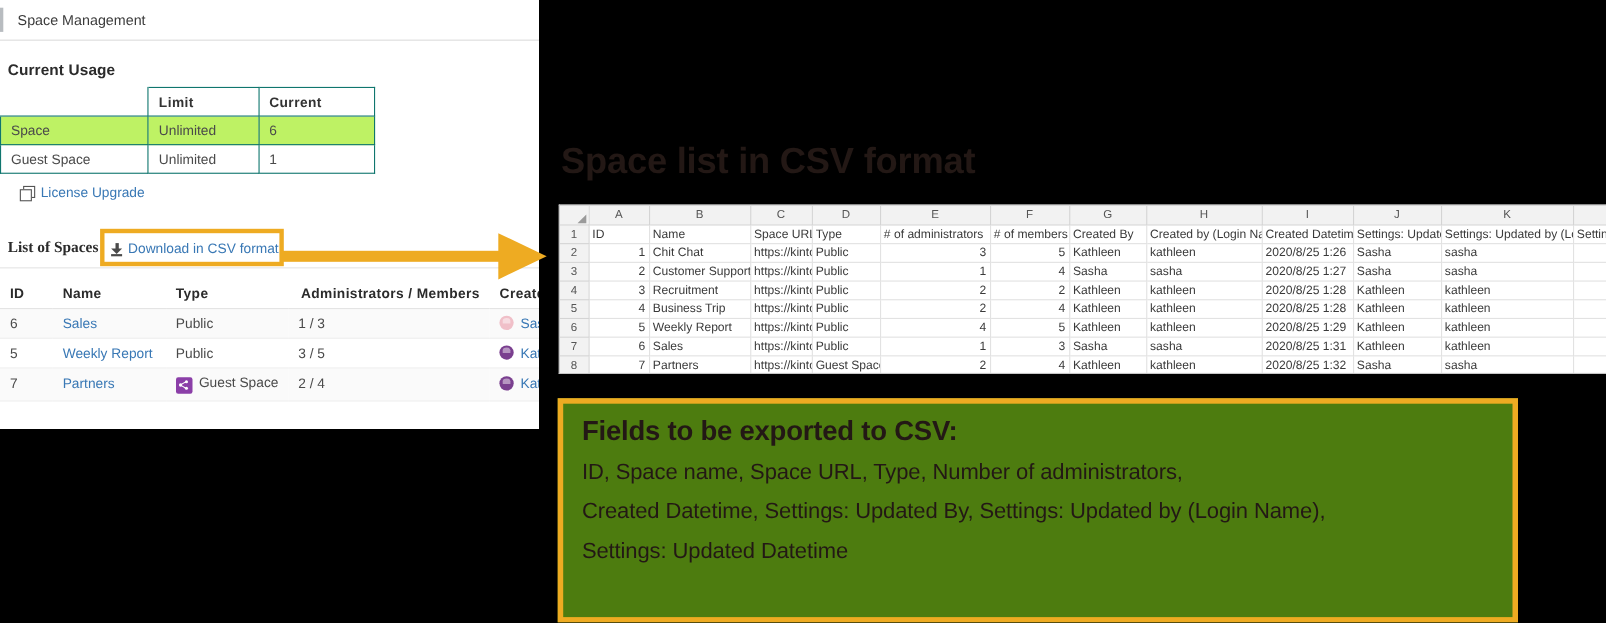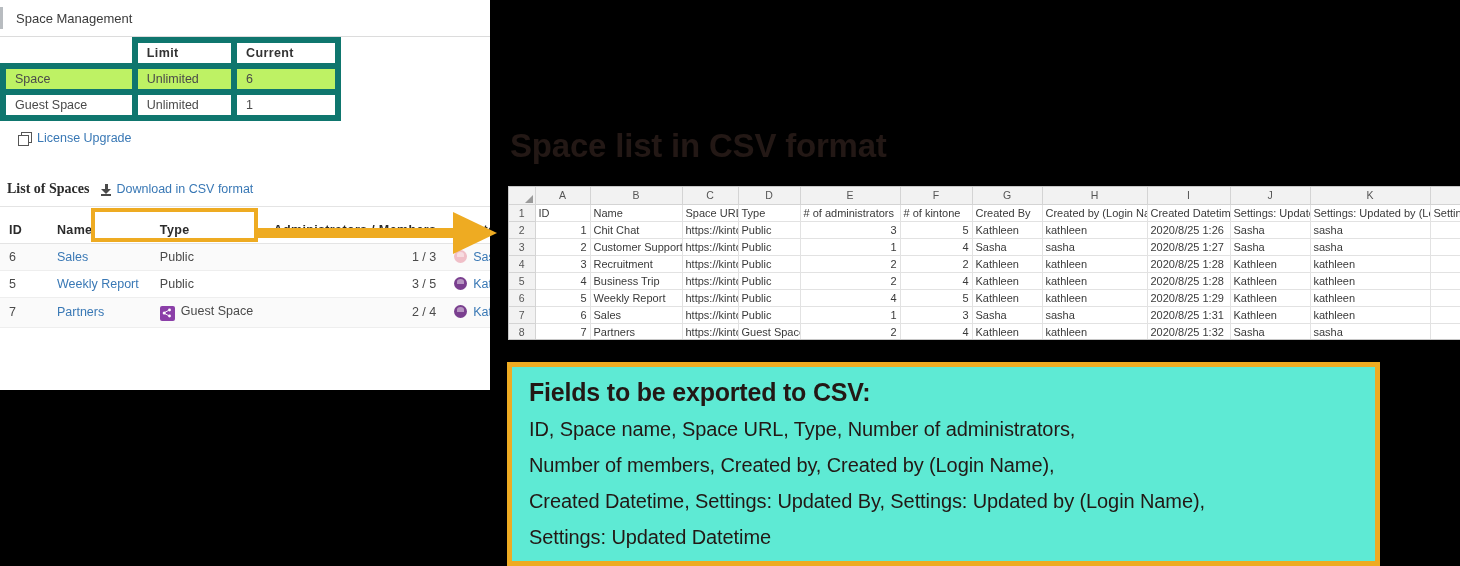"Current Usage" div.sec-title { html: none -> <div>Current Usage</div> }
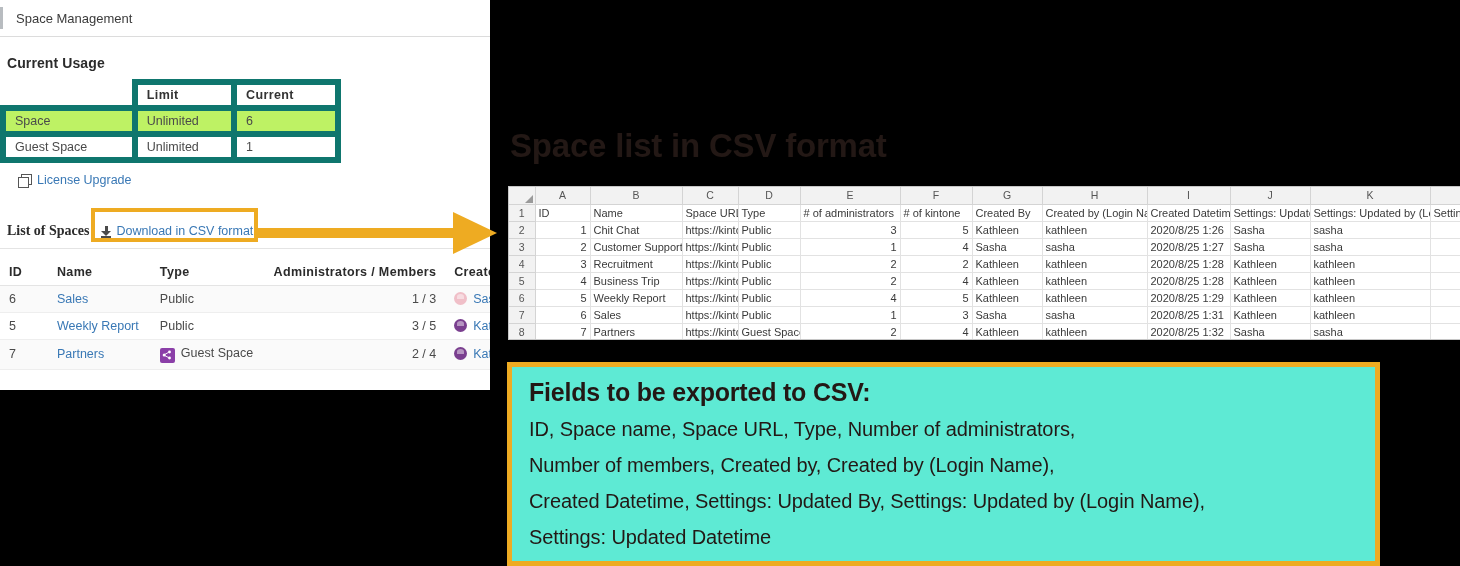"Limit" table.usage th, table.usage td { border: 6px solid #0f766e -> 1px solid #0f766e }
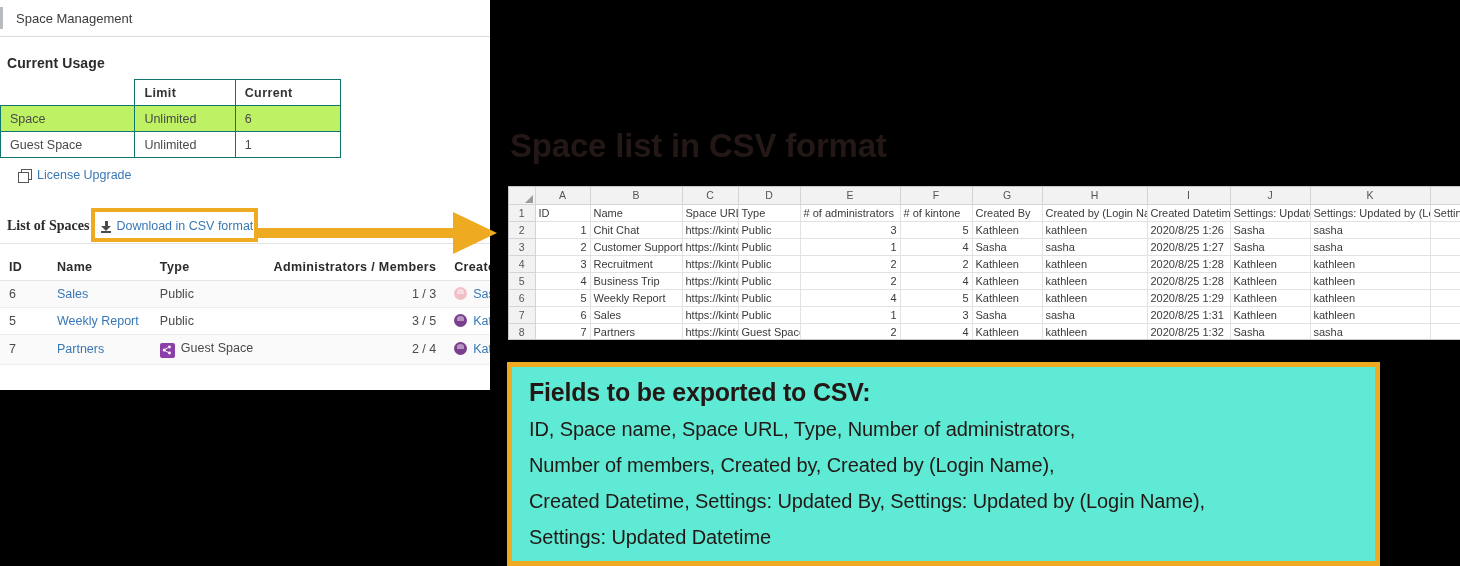"# of kintone" td.cell { text: kintone -> members }
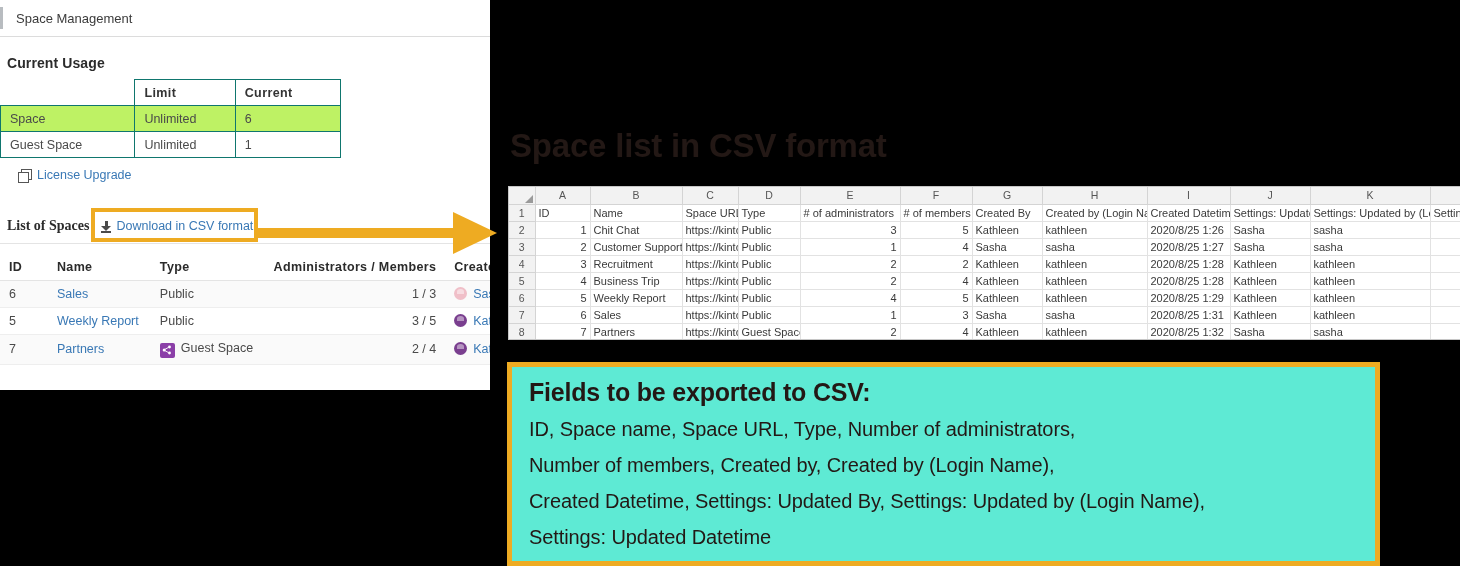"1 / 3" .adm-cell { text-align: right -> none }
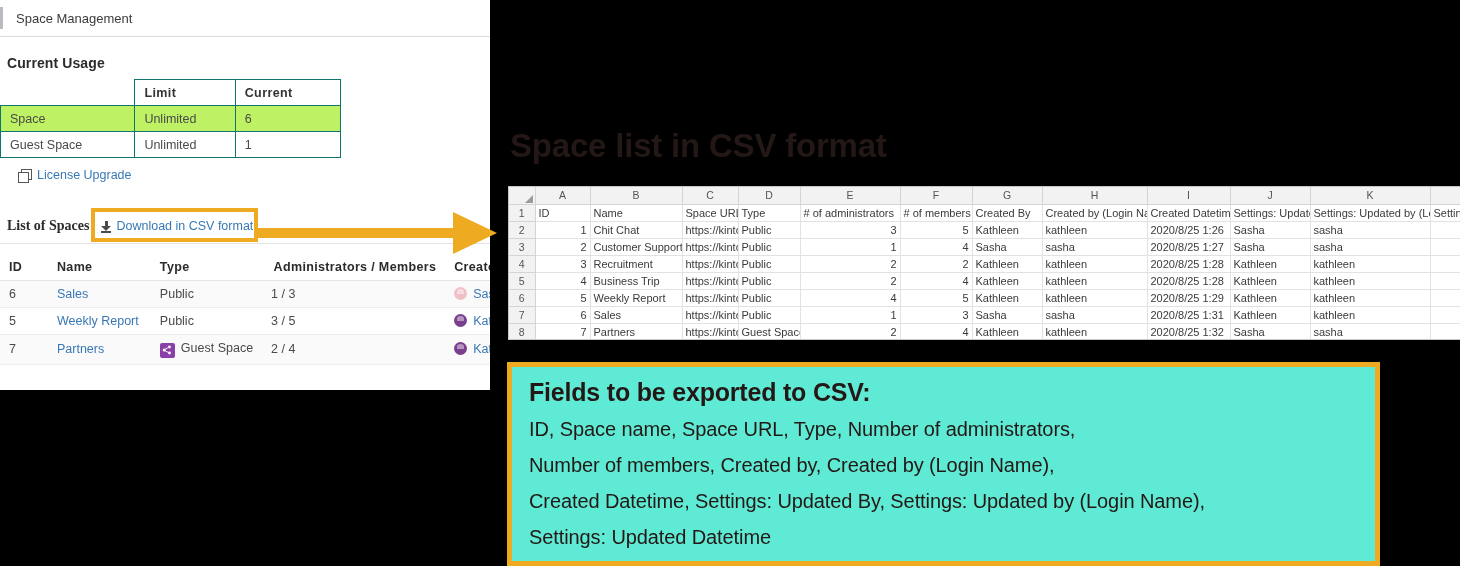"Fields to be exported to" #fields-box { background: #5eead4 -> #4d7c0f }
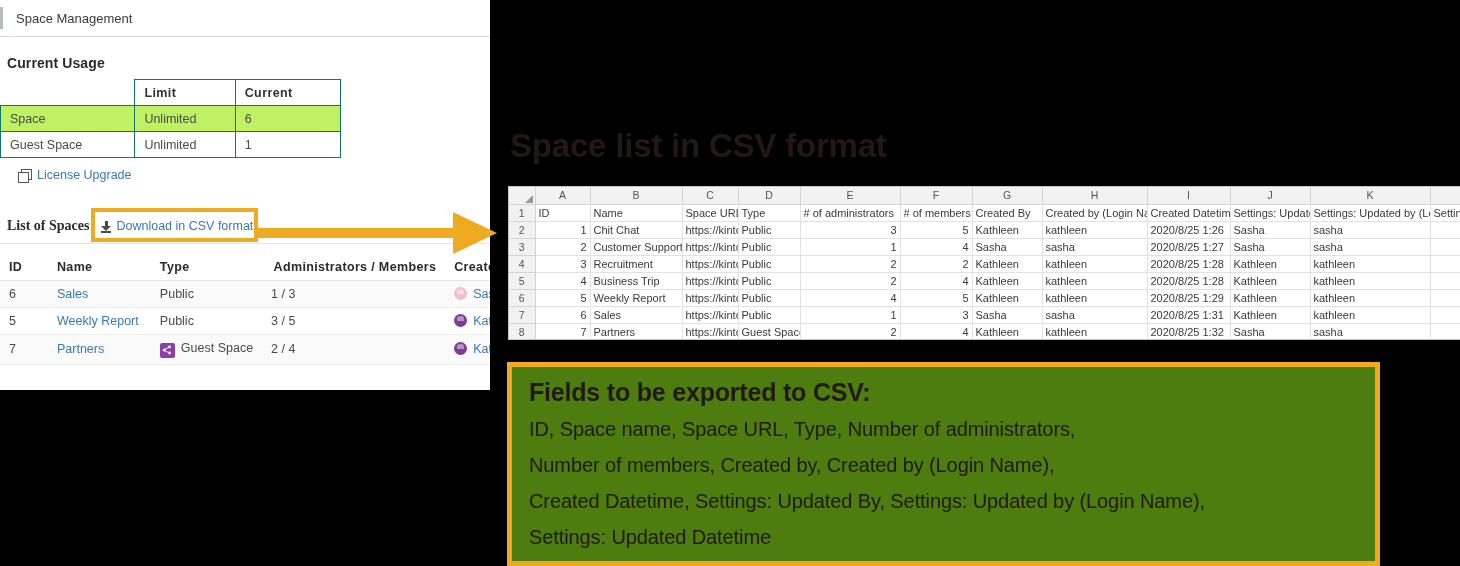"Number of members, Created by," div.fields-line { html: <div>Number of members, Created by, Created by (Login Name),</div> -> none }
